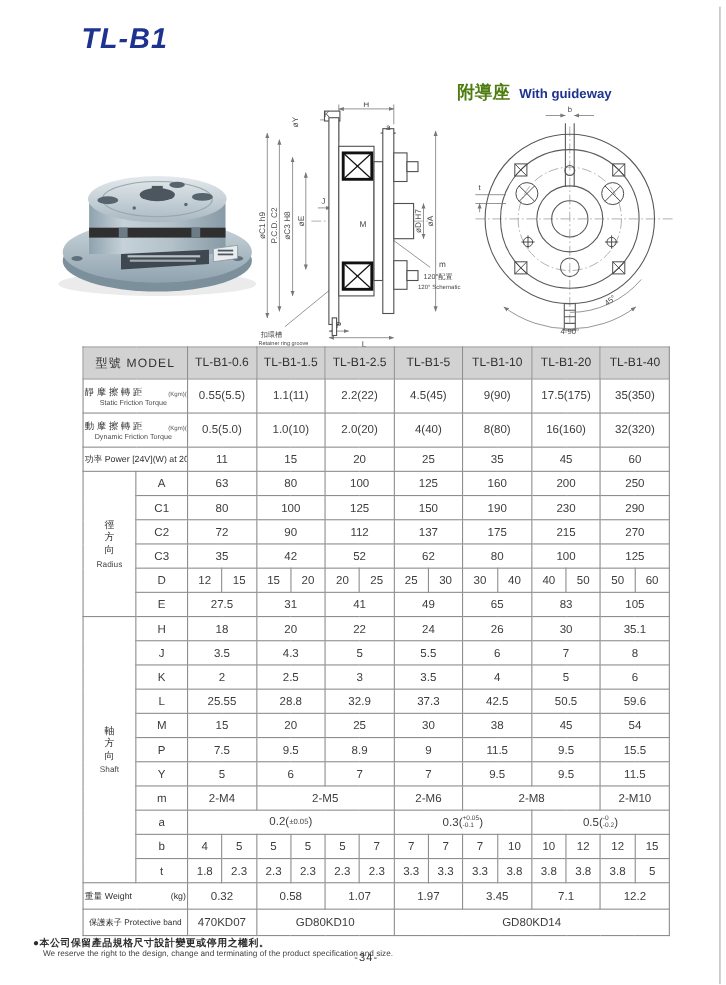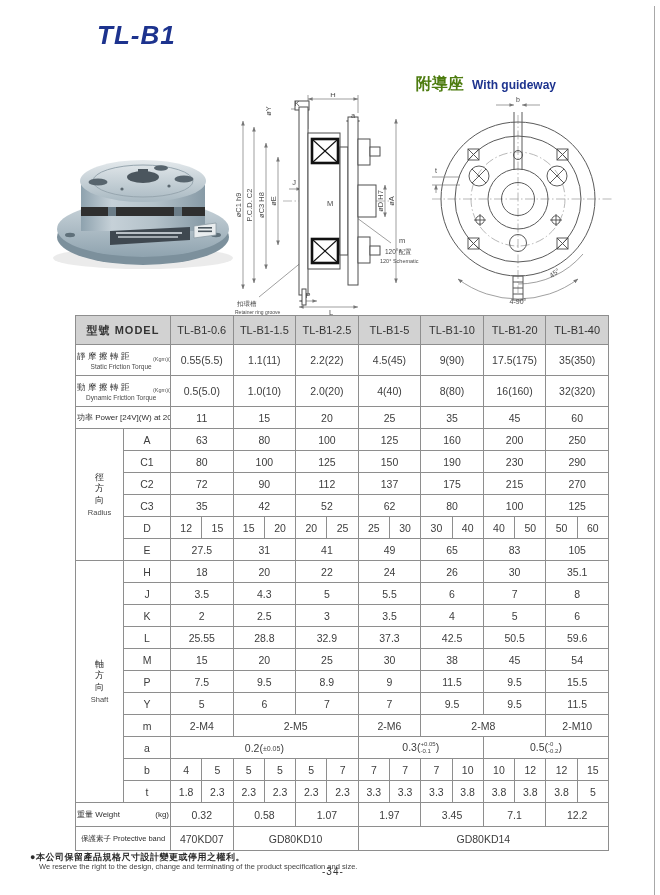"TL-B1" .model-name { margin-left: 23px -> none }
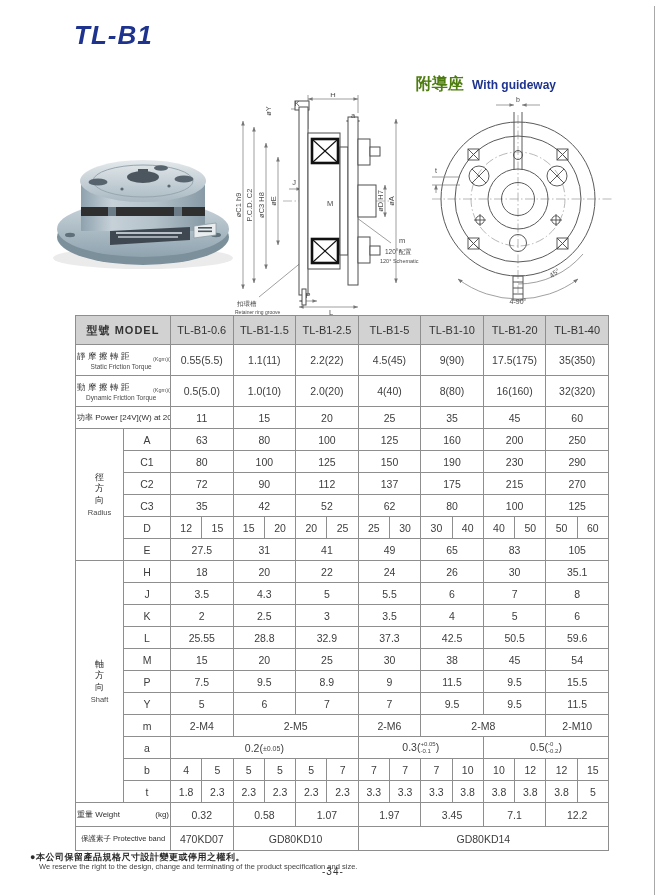"型號 MODEL" td.model-head-label { font-weight: bold -> normal }
